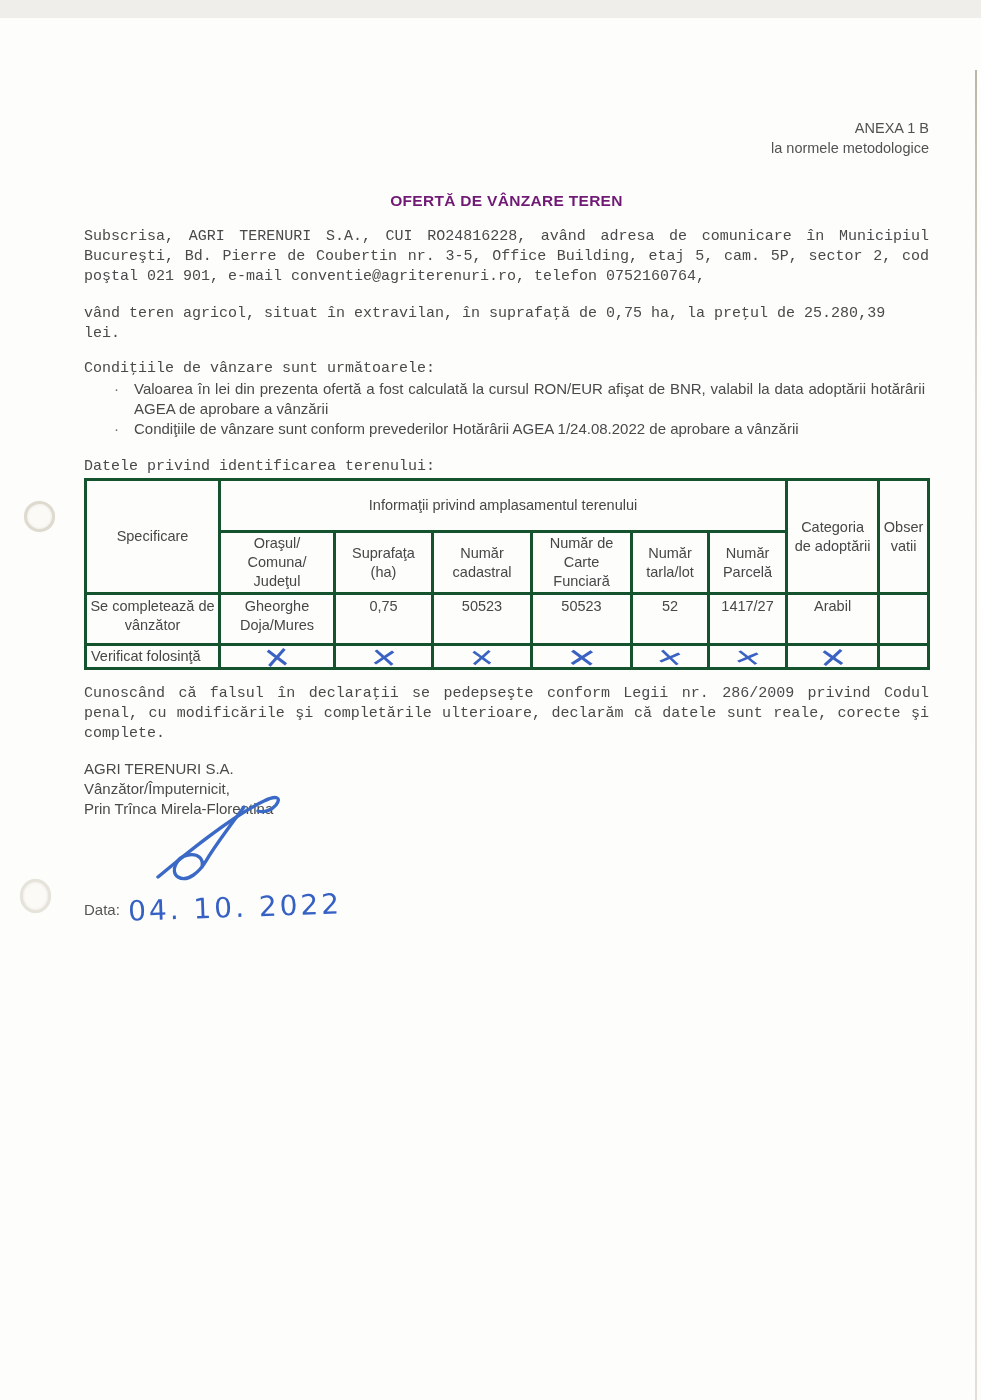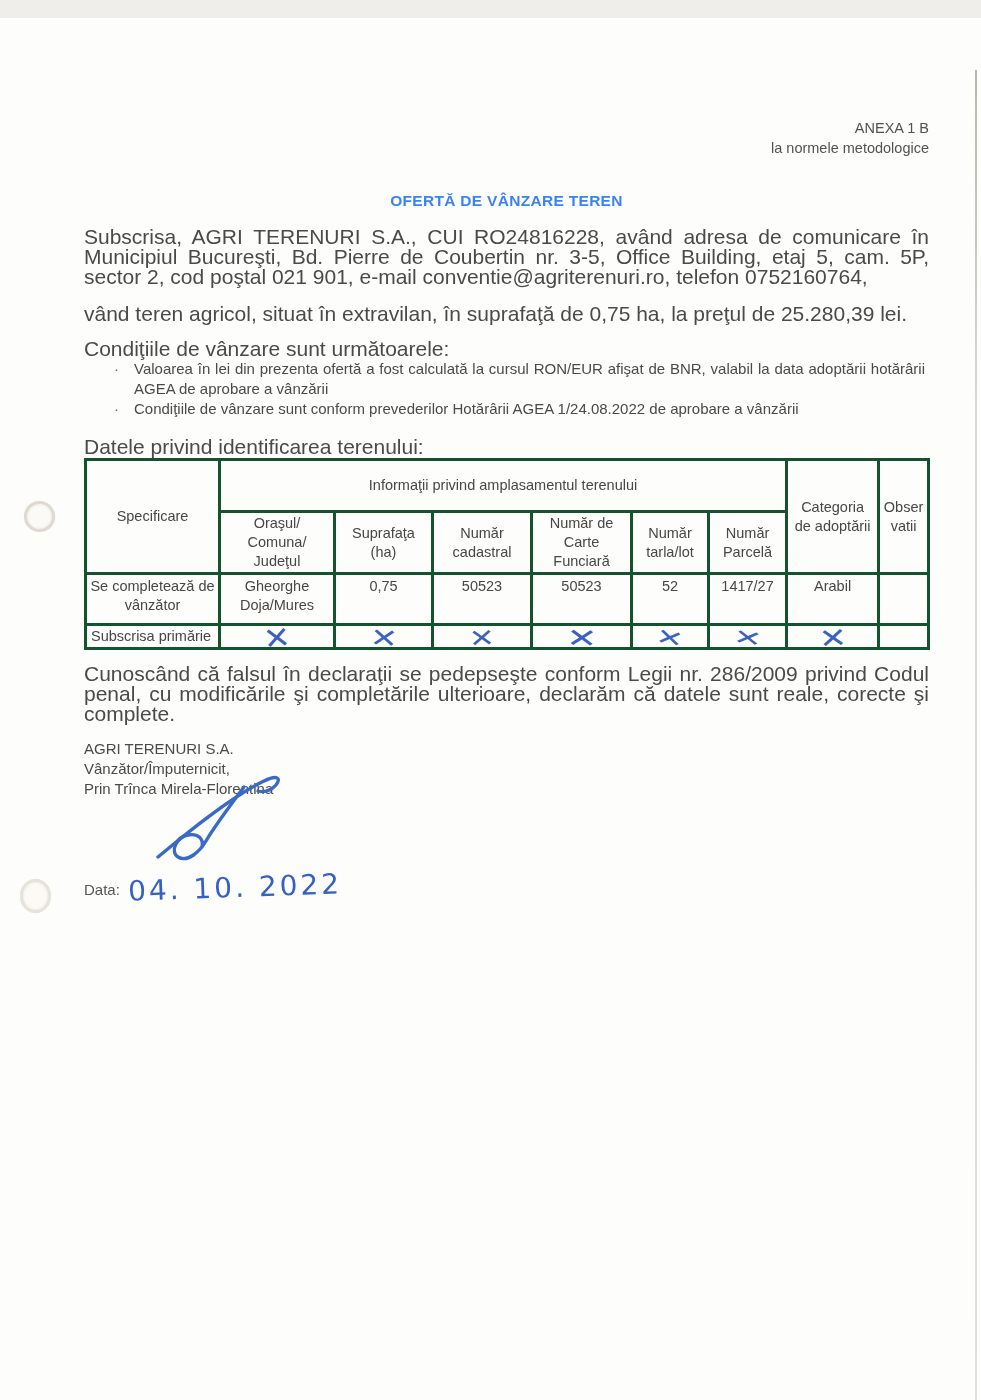"OFERTĂ DE VÂNZARE TEREN" .title { color: #3b82f6 -> #701a75 }
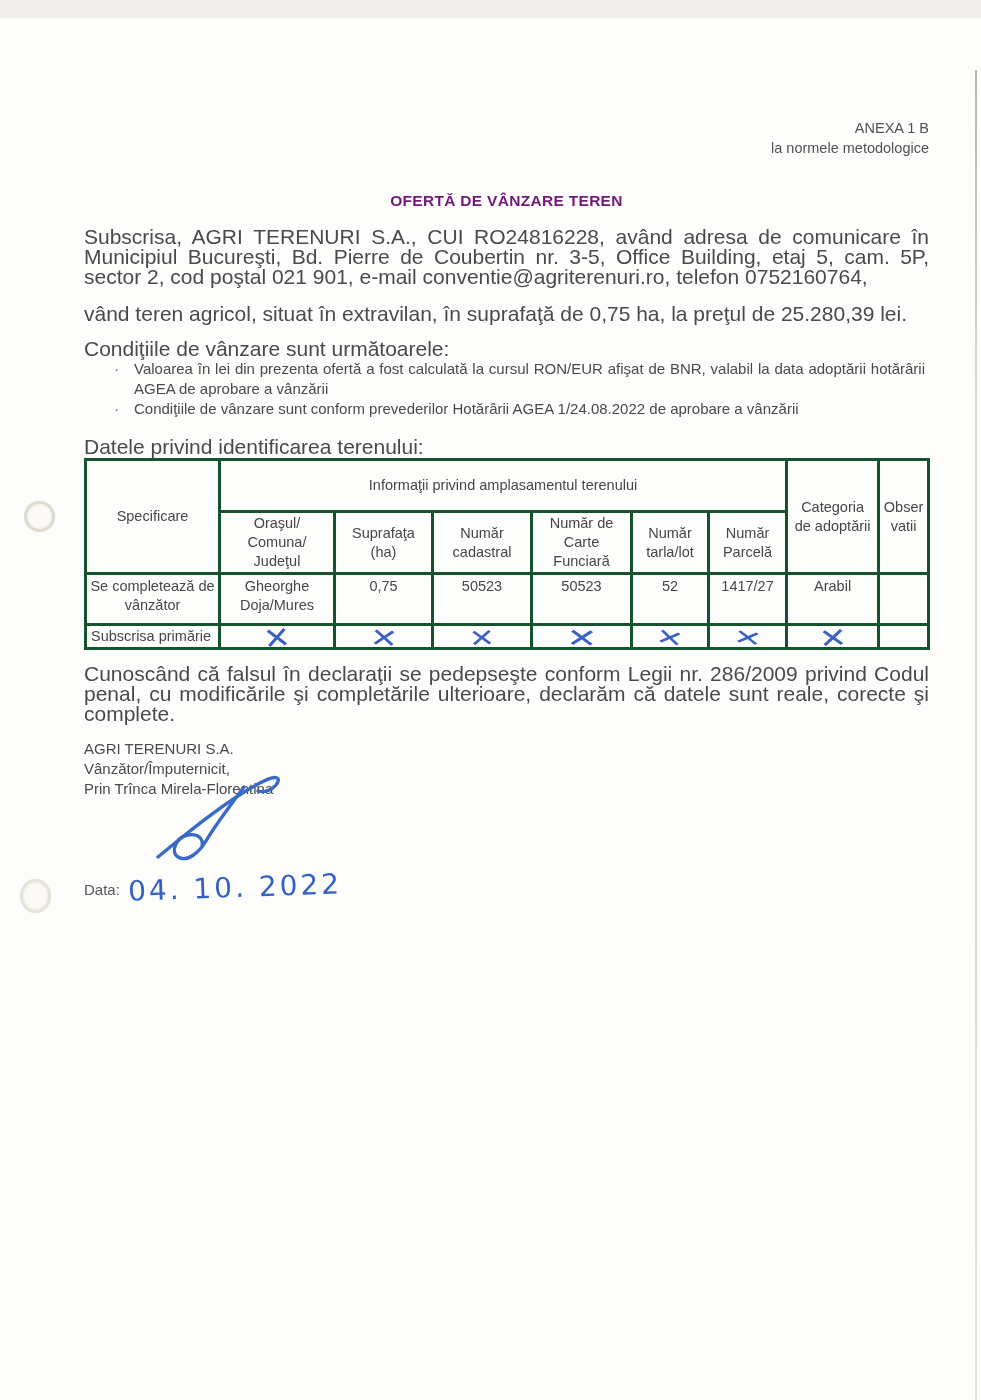"Subscrisa, AGRI TERENURI S.A., CUI" .para { font-family: none -> Liberation Mono, monospace; font-size: 21px -> 15px }
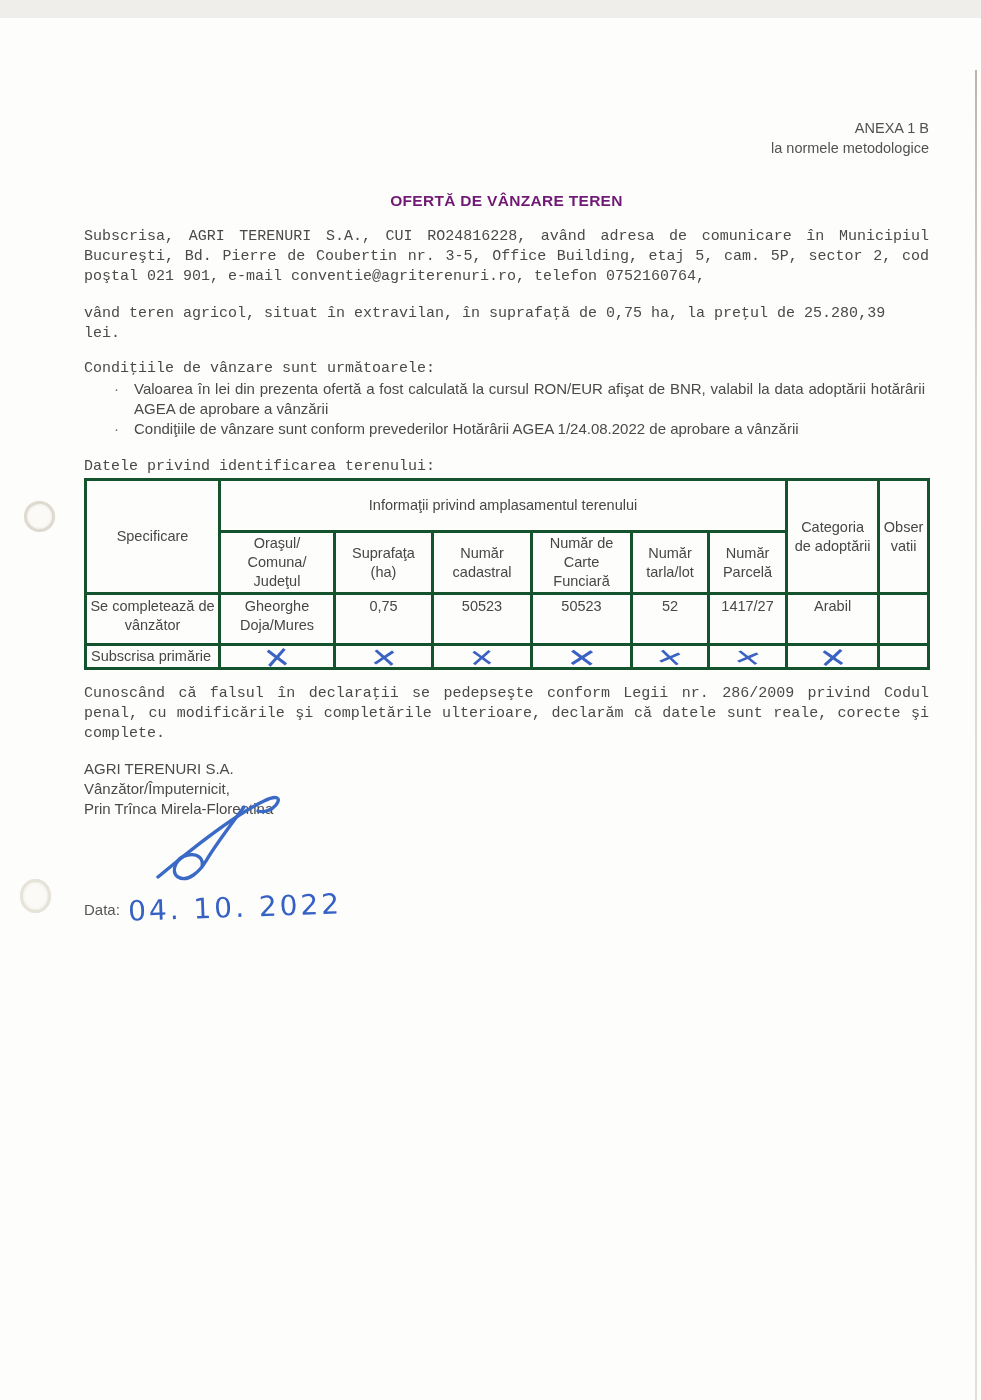"Subscrisa primărie" td { text: Subscrisa primărie -> Verificat folosinţă }
